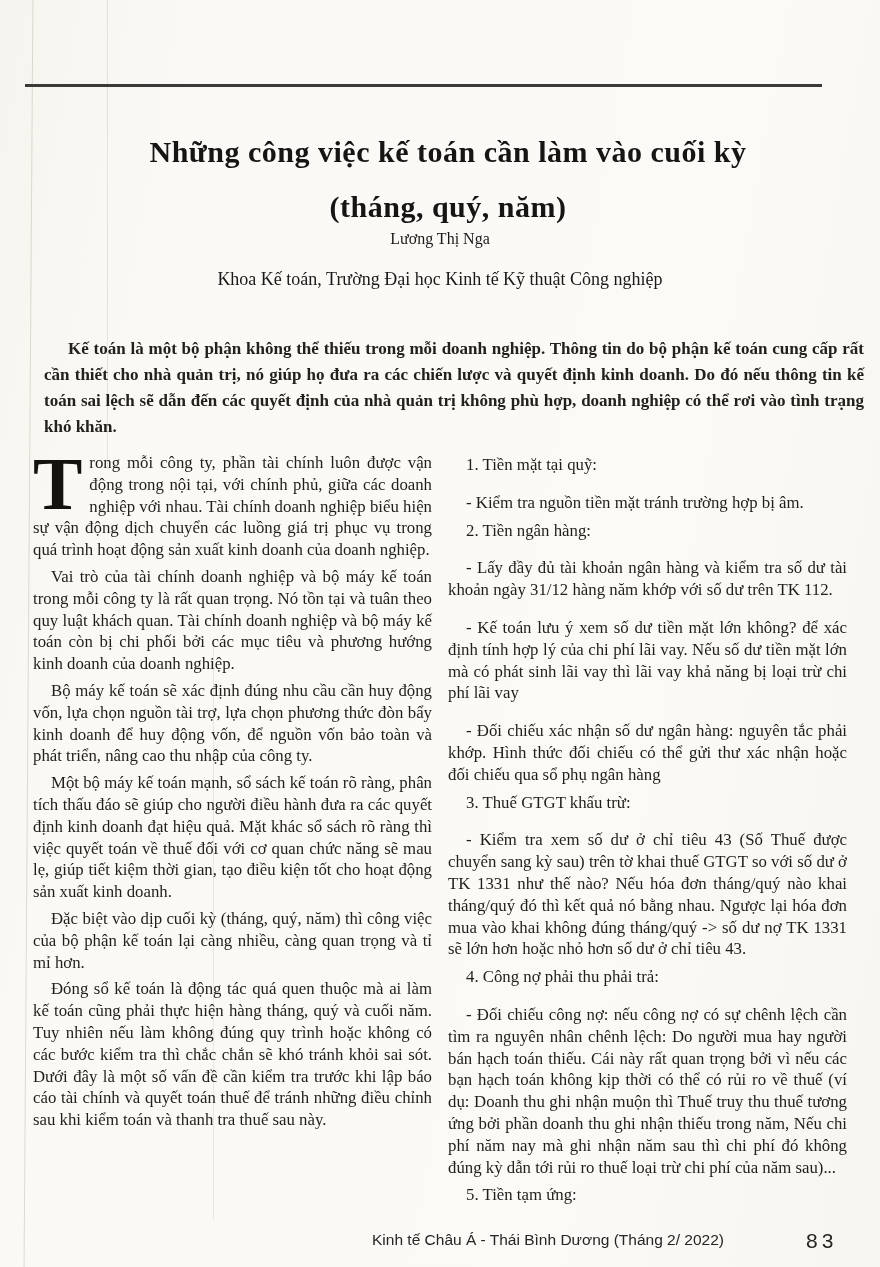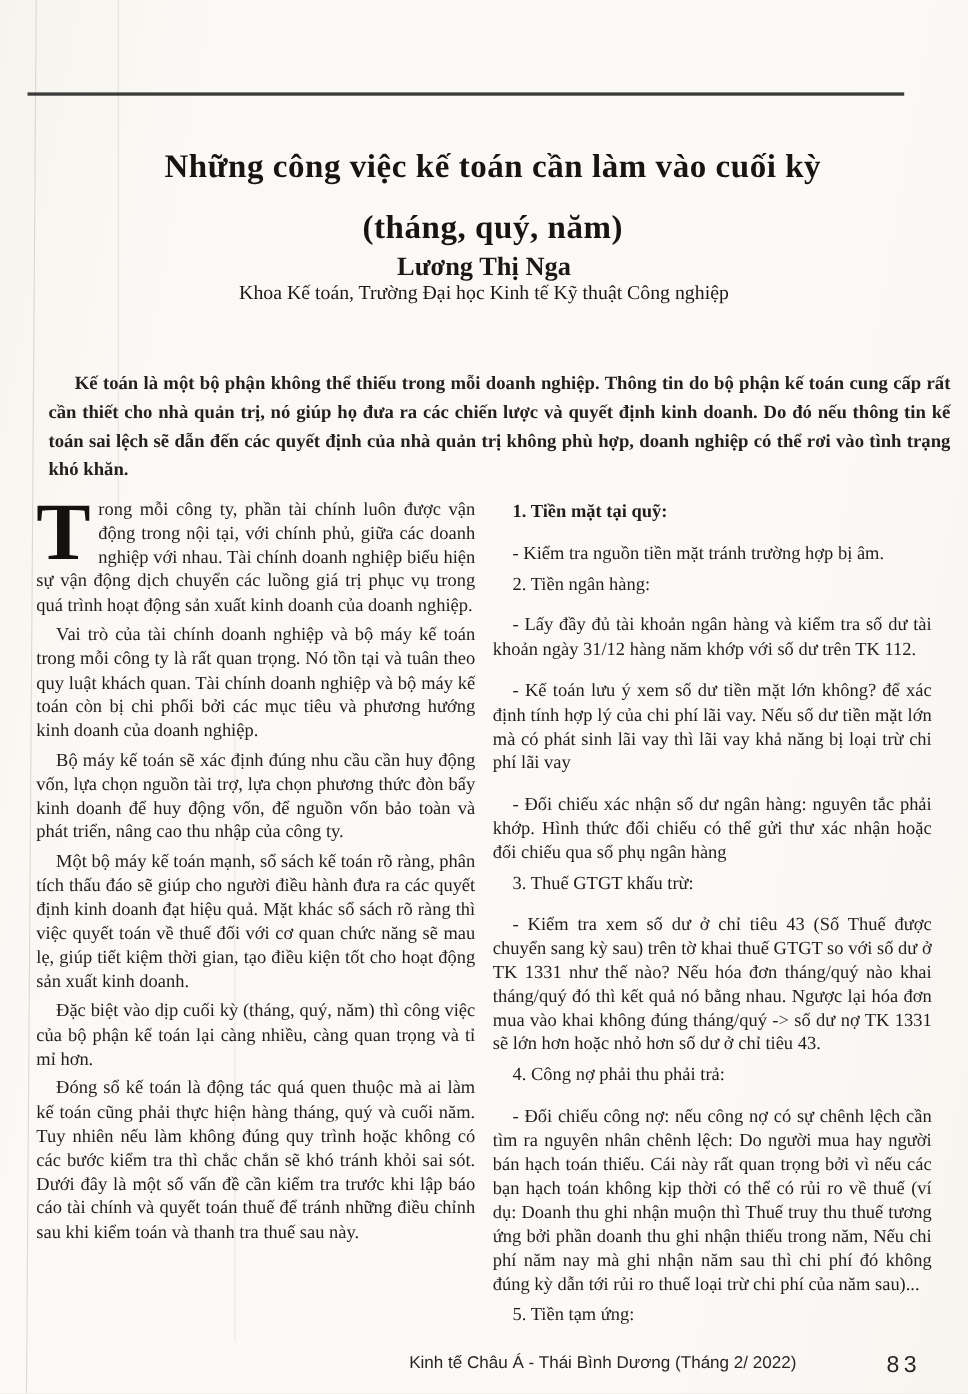"Lương Thị Nga" .author { font-size: 24px -> 16px; font-weight: bold -> normal }
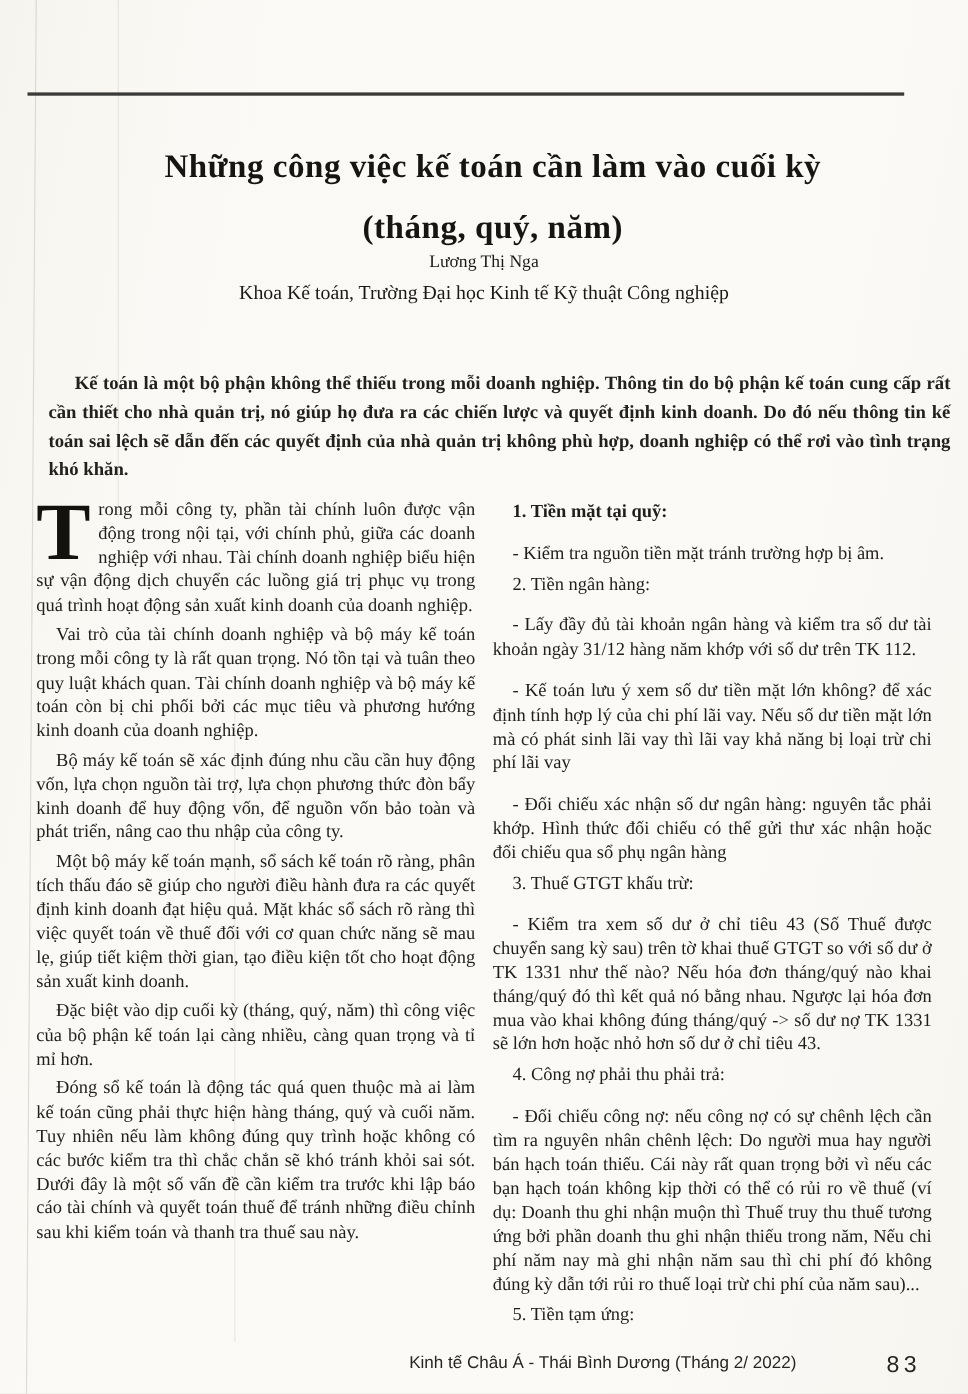"Khoa Kế toán, Trường Đại" .affiliation { top: 256px -> 269px }
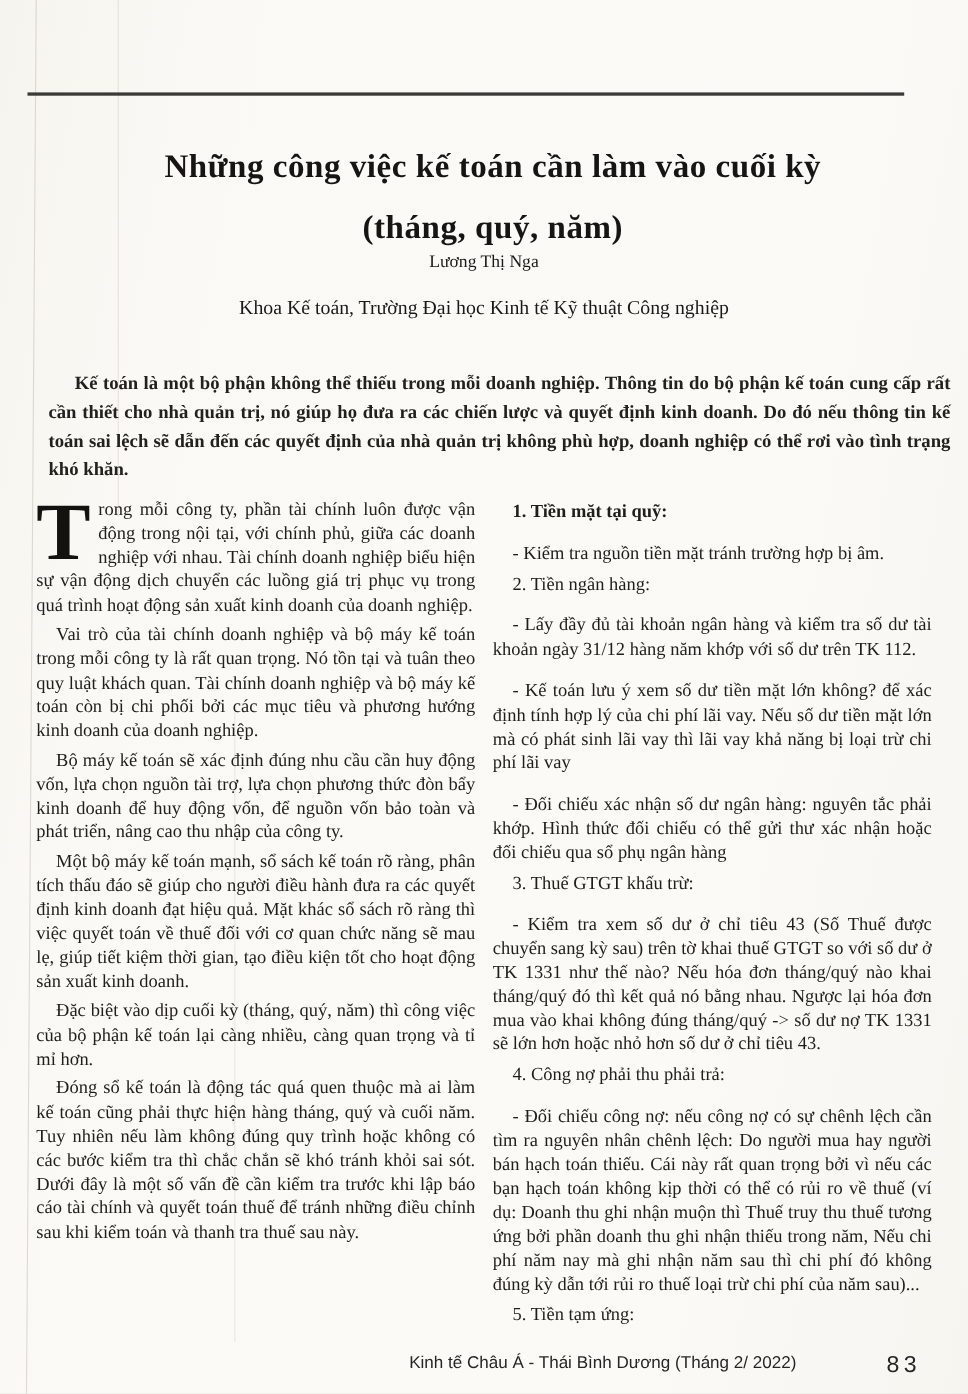"1. Tiền mặt tại quỹ:" .item-heading:first-child { font-weight: bold -> none }
